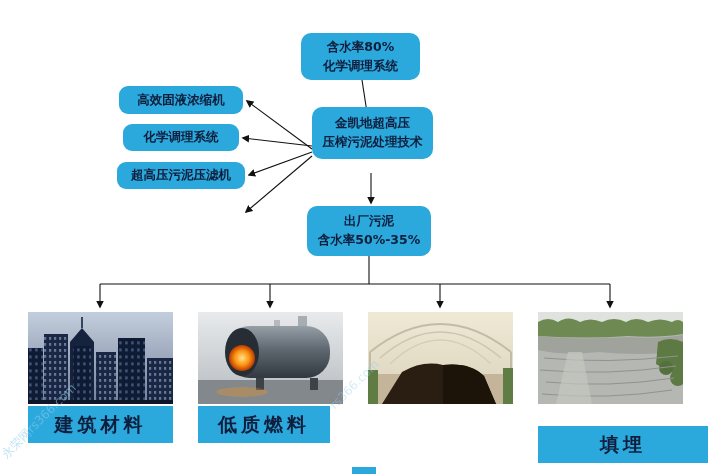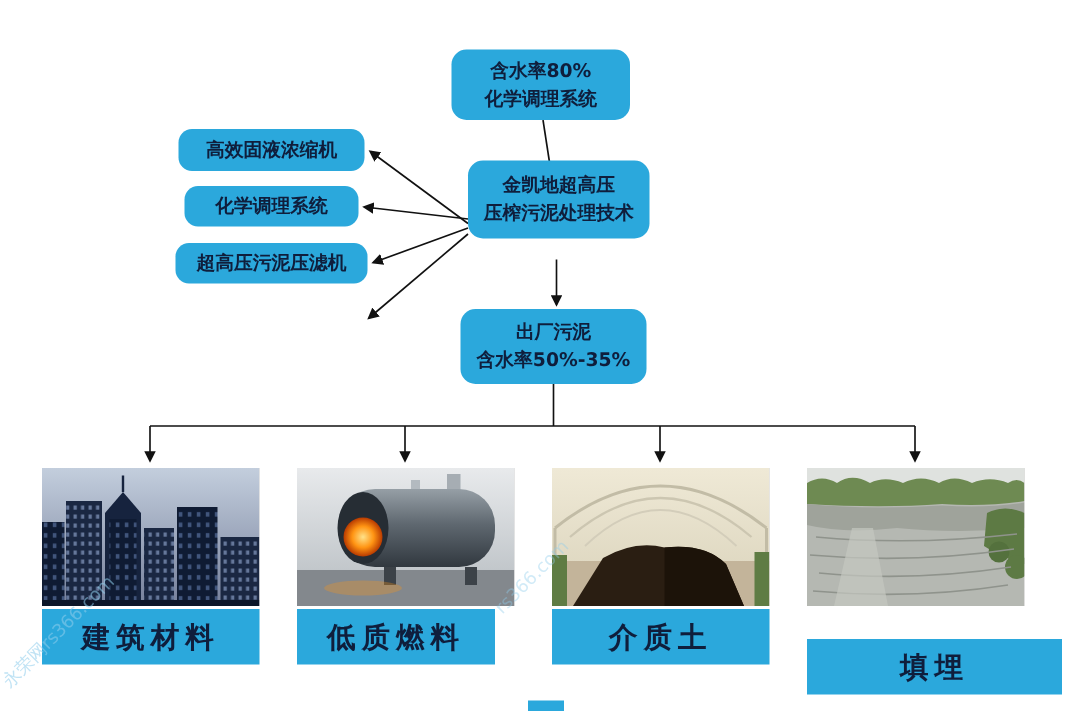"介质土" div.plabel { html: <div> <span>介质土</span> </div> -> none }
